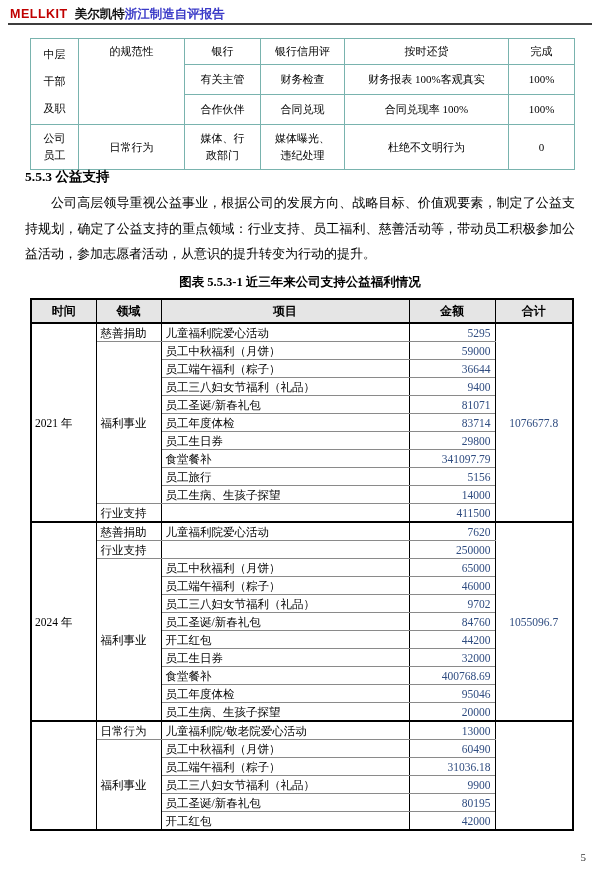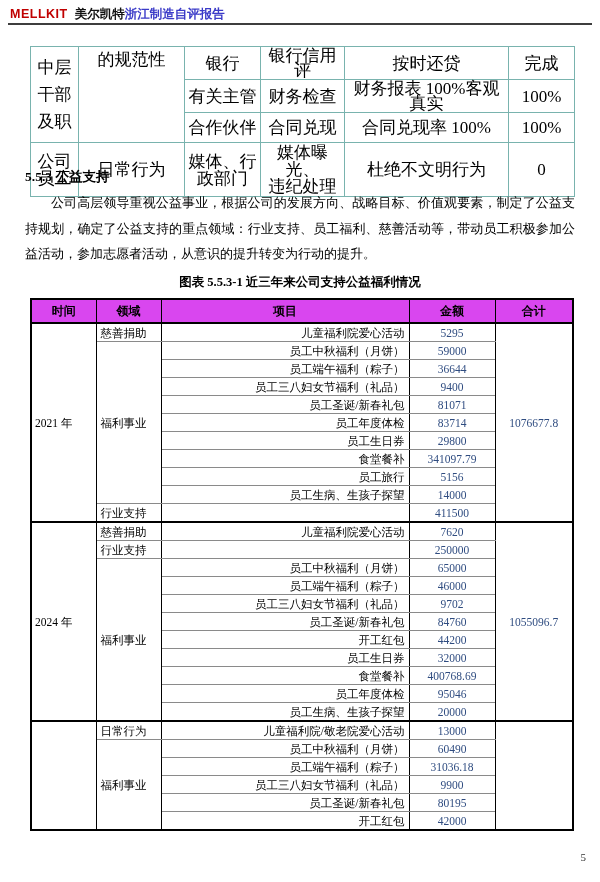"中层" .top-table { font-size: 17px -> 11px; top: 46px -> 38px }
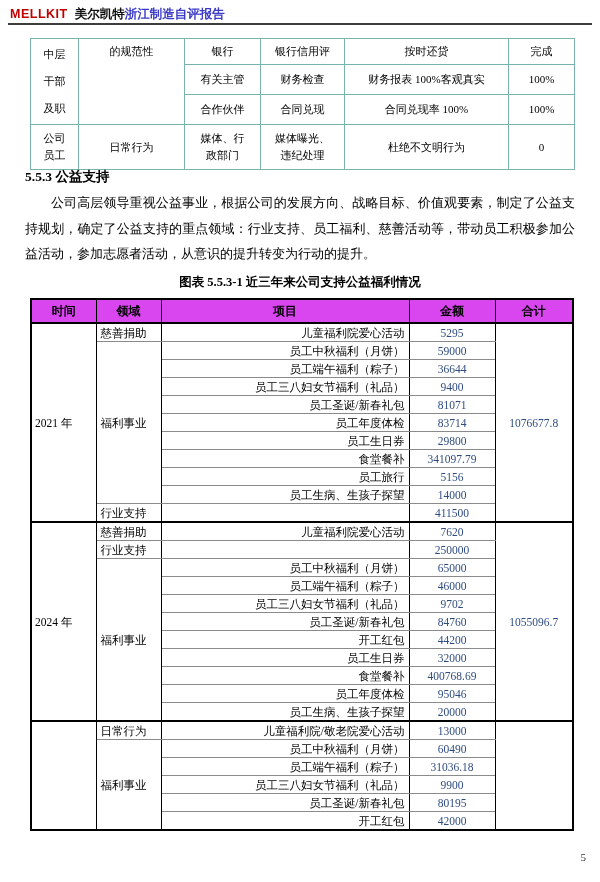"时间" .fig-table th { background: #d946ef -> #e5e5e5 }
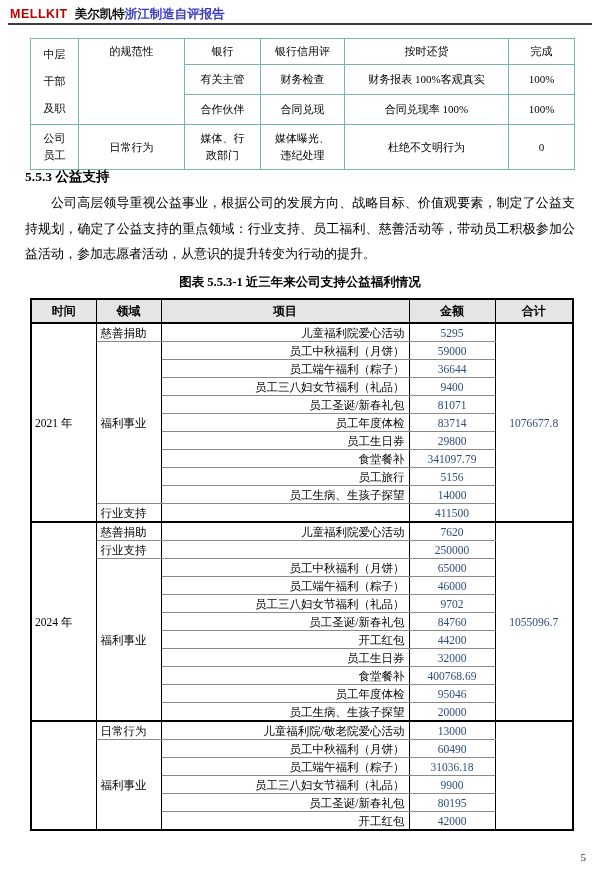"儿童福利院爱心活动" .fig-table .item-cell { text-align: right -> left }
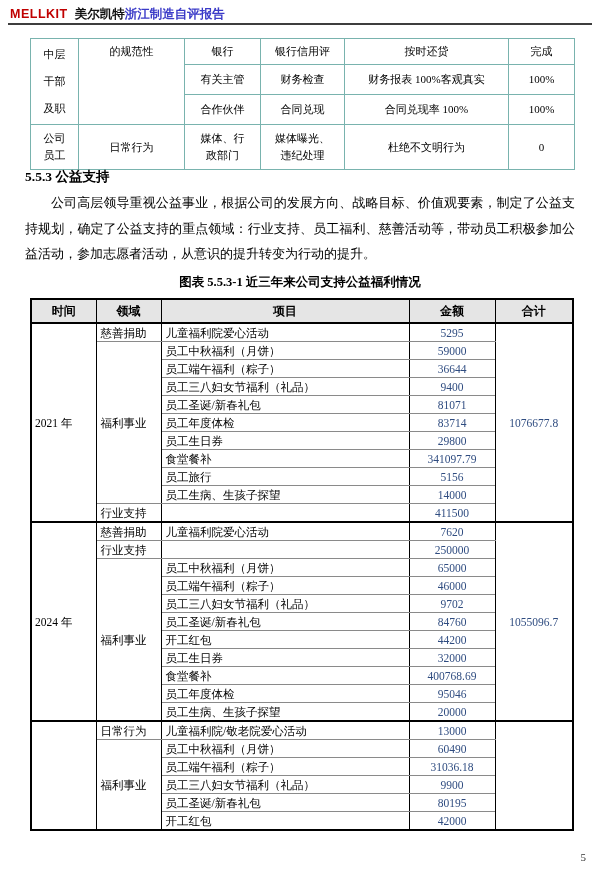"5295" .fig-table .num { text-align: center -> right }
